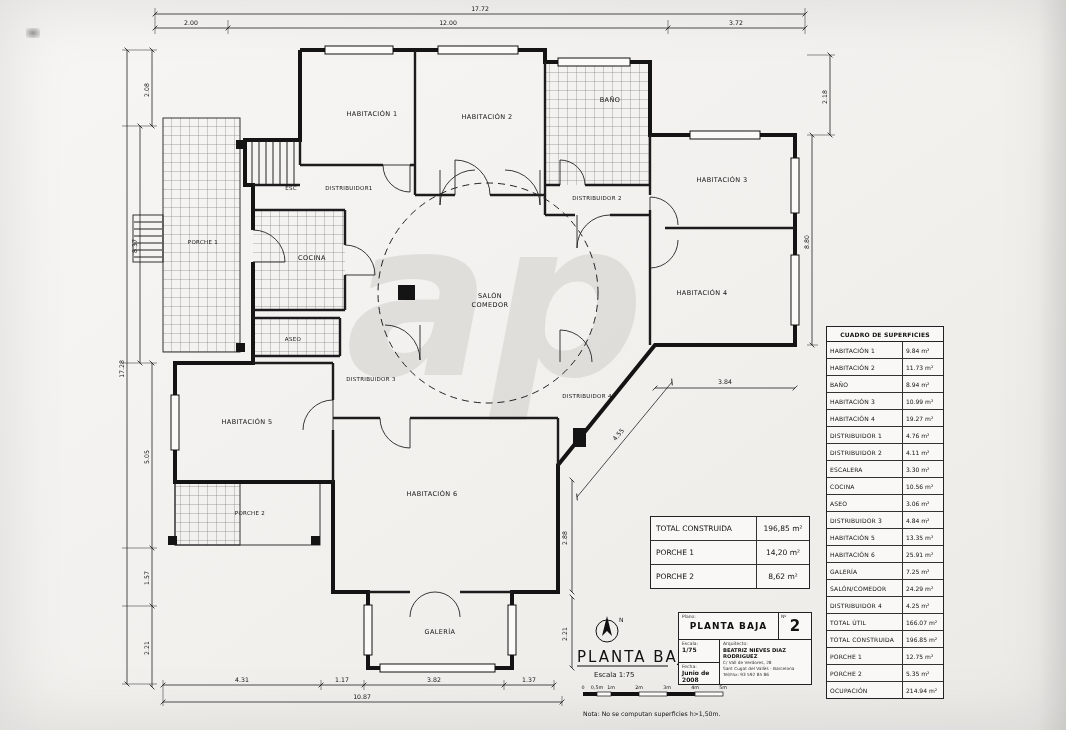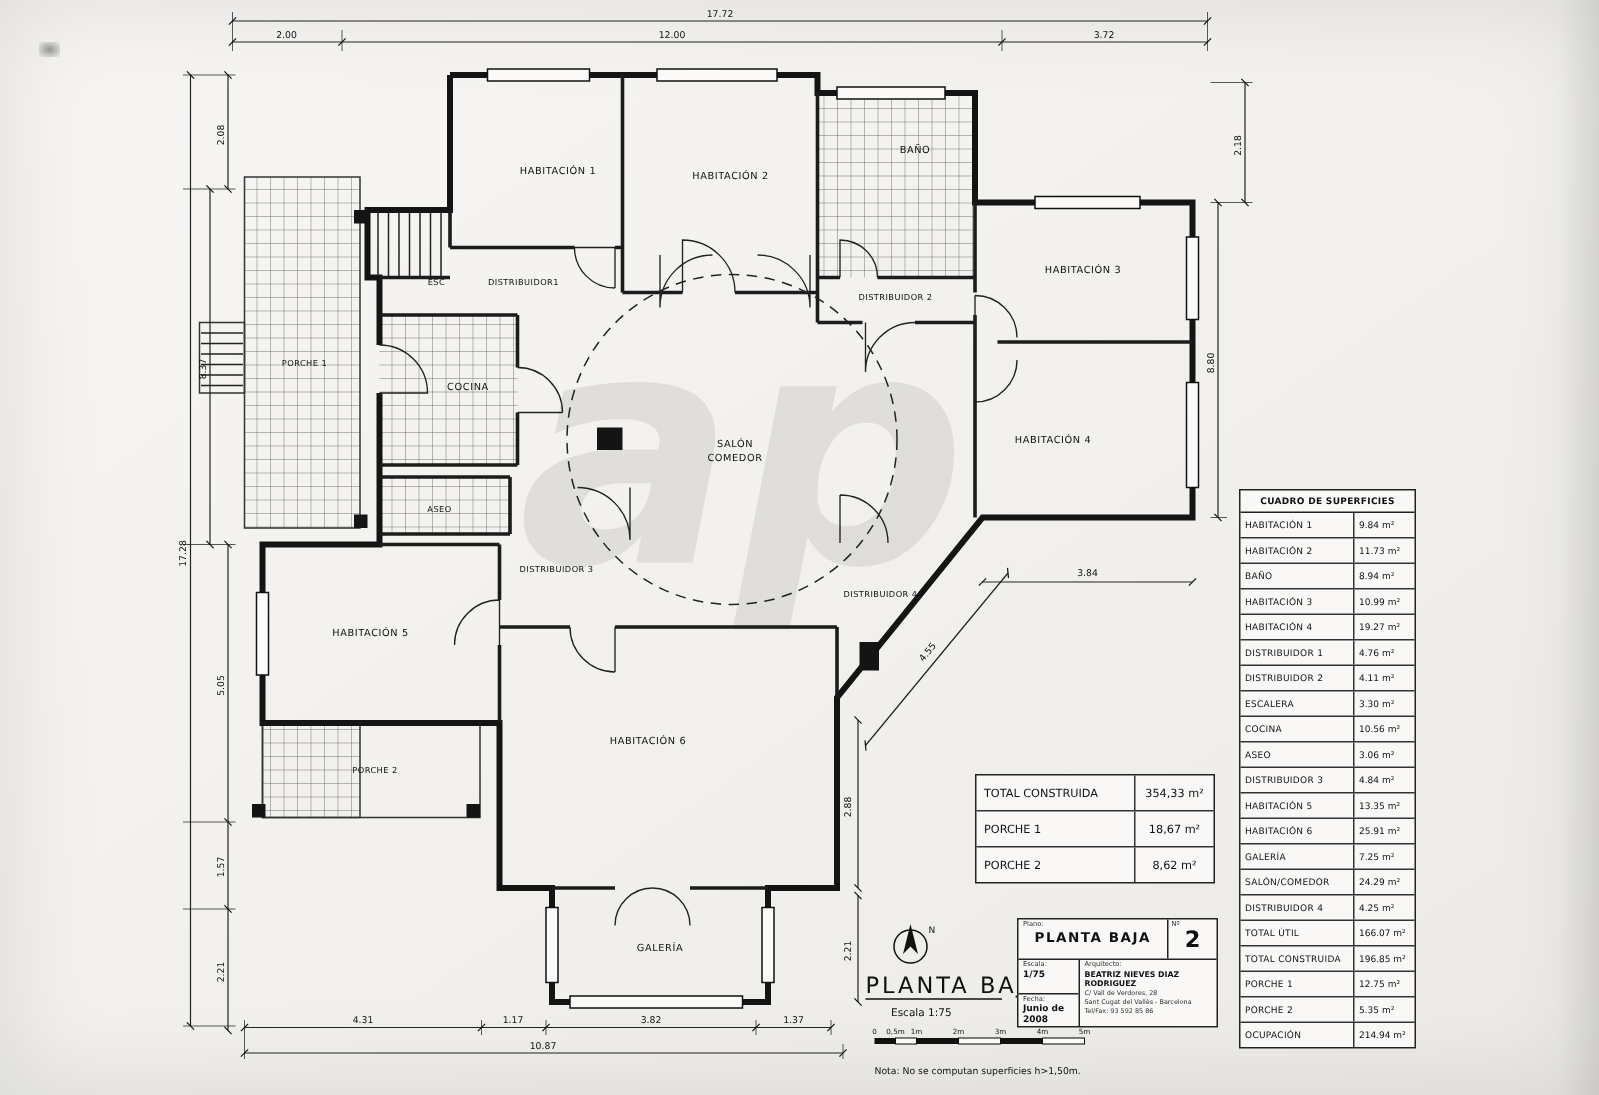"354,33 m²" span.val { text: 354,33 -> 196,85 }
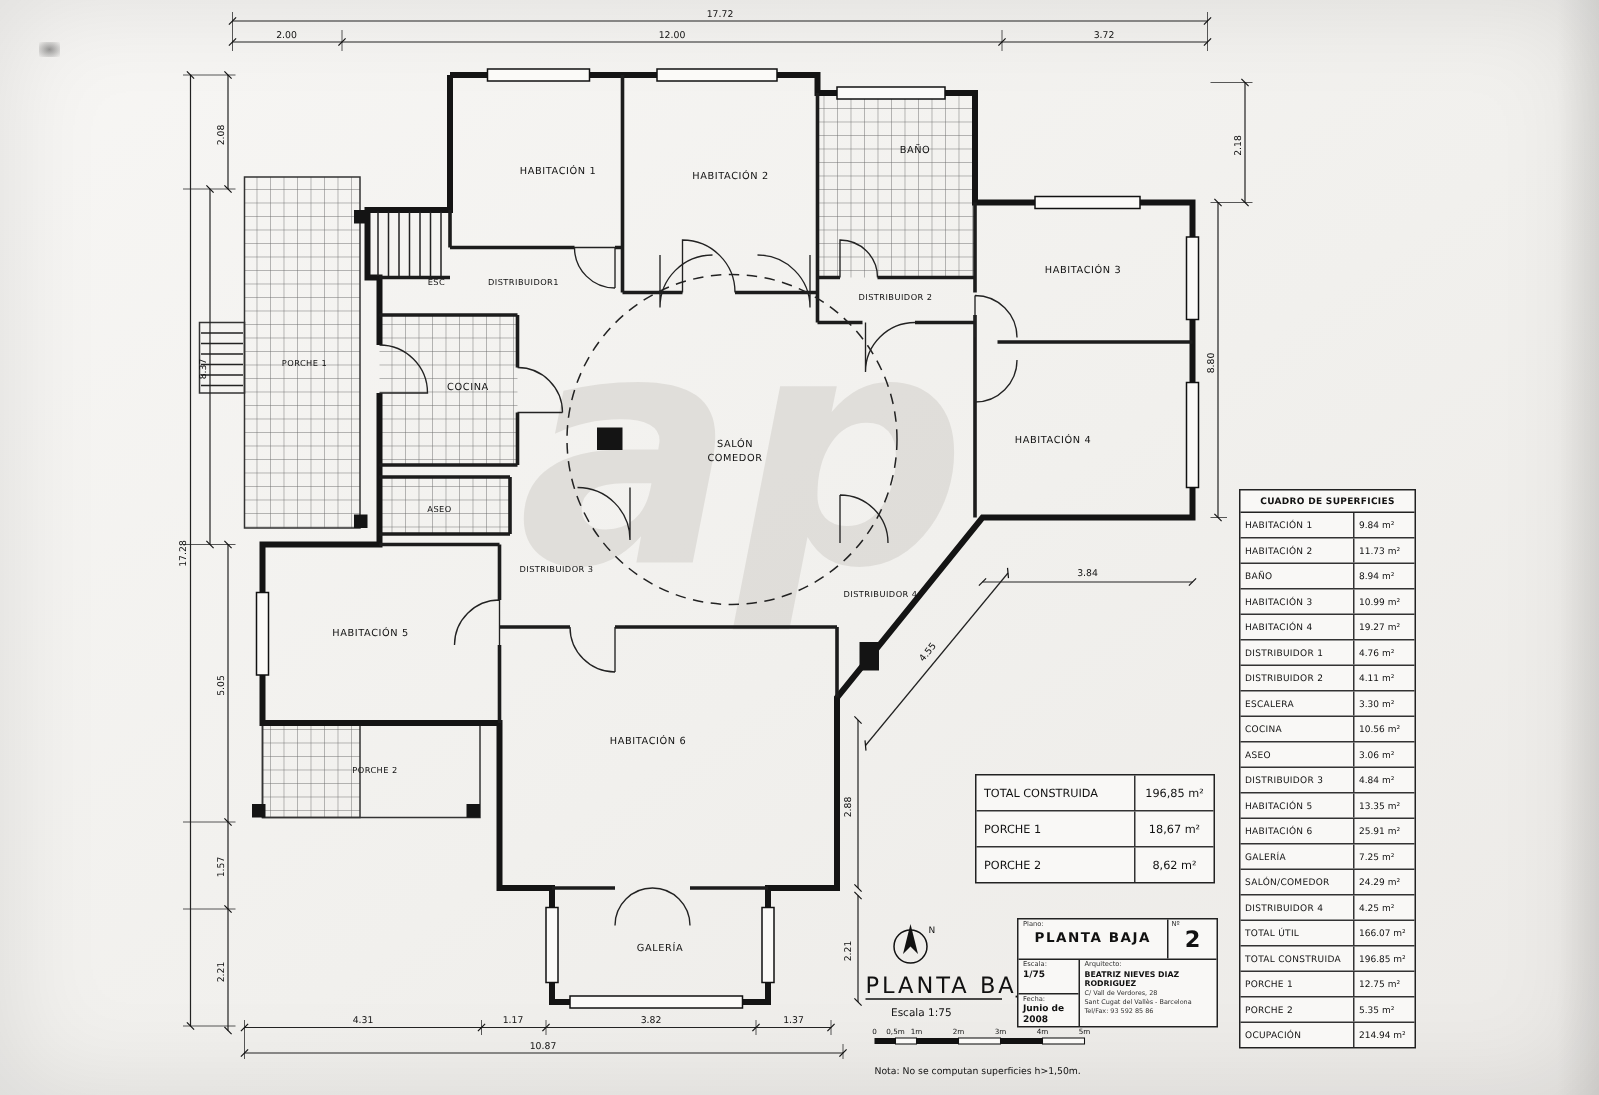"18,67 m²" span.val { text: 18,67 -> 14,20 }
